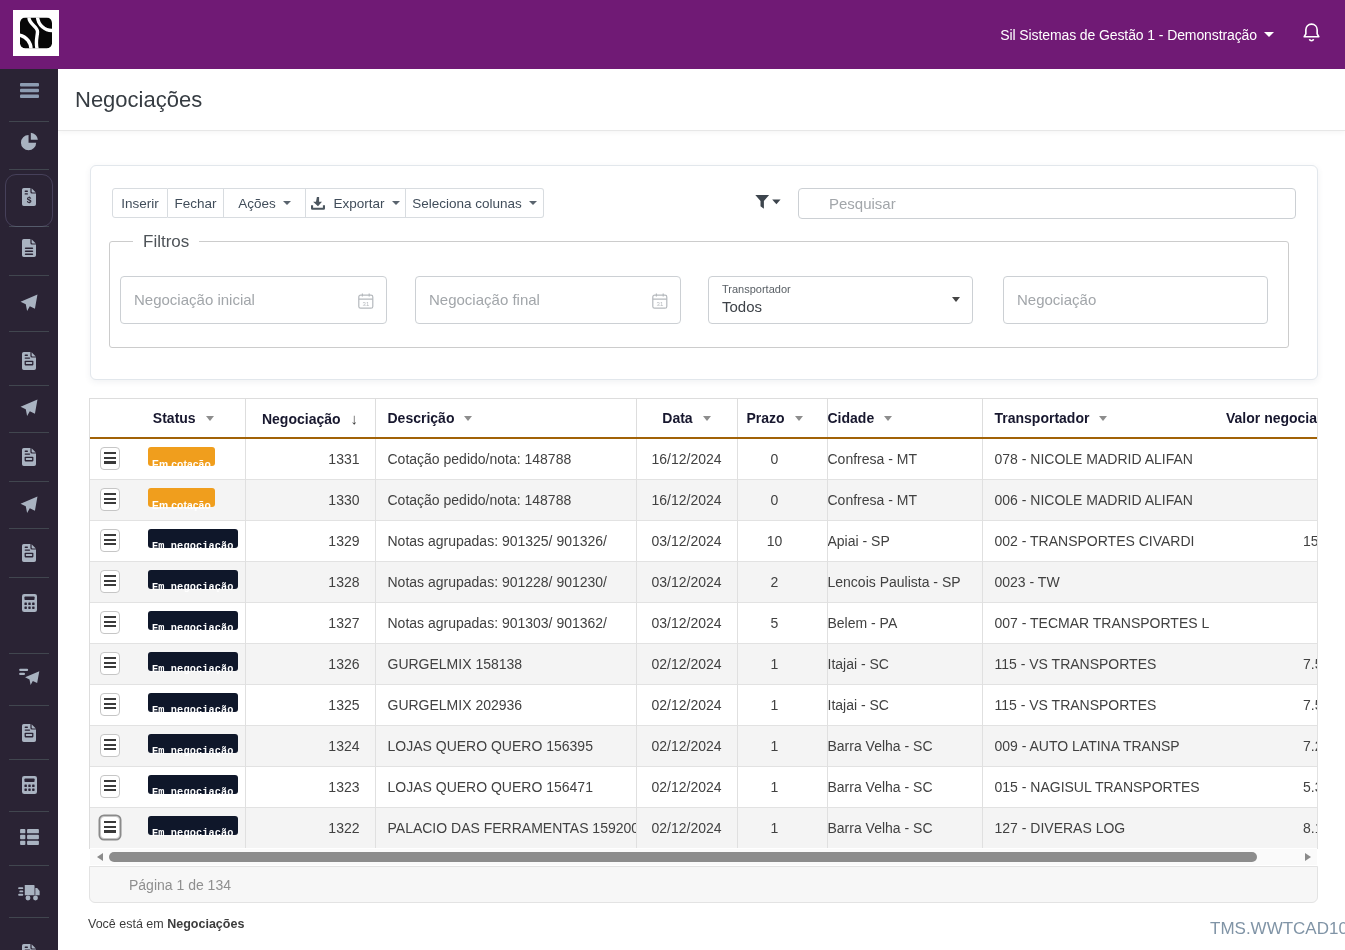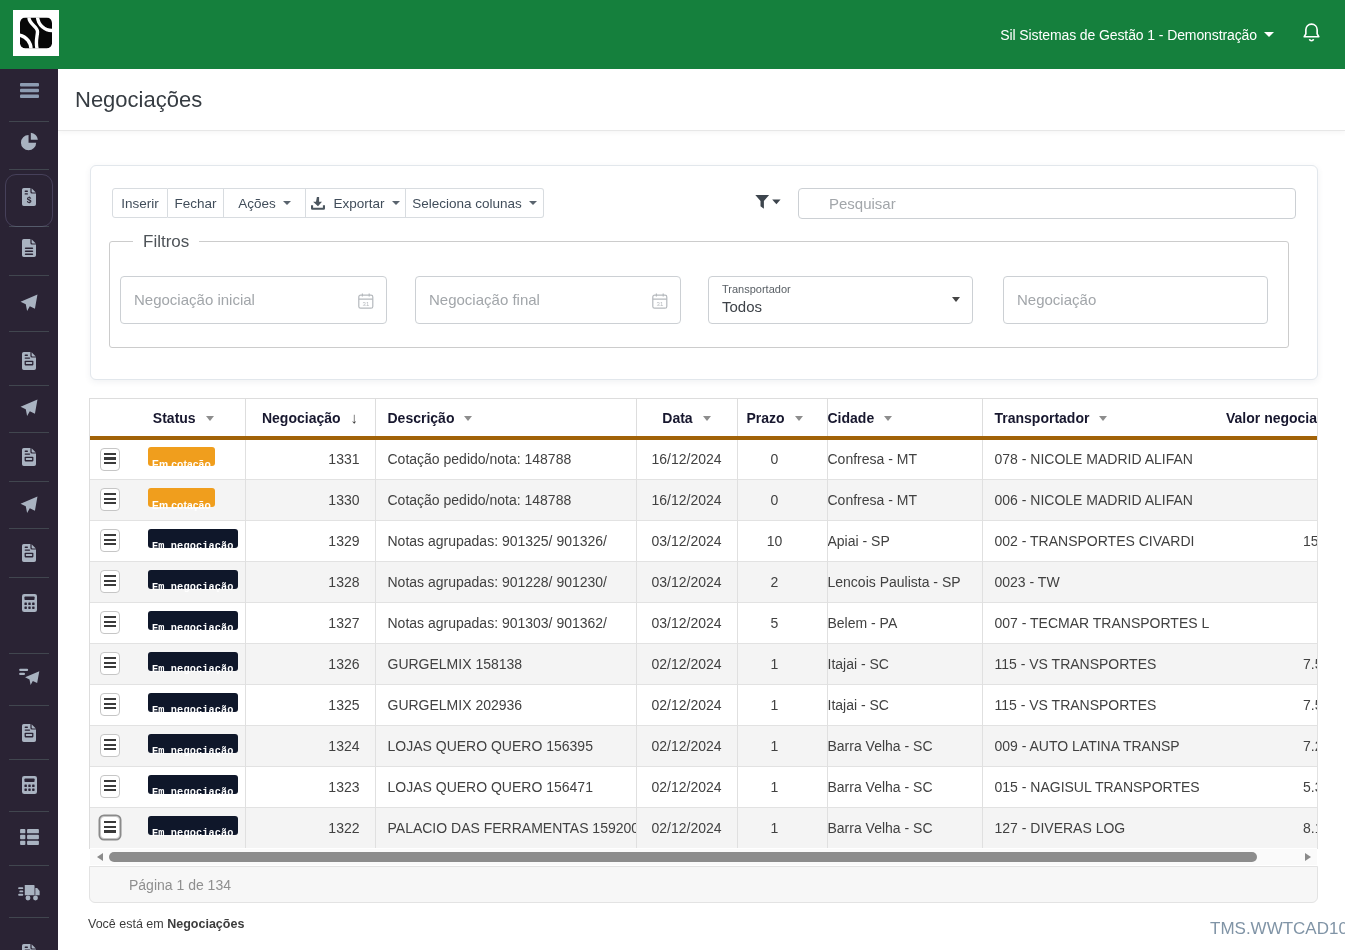"Sil Sistemas de Gestão 1" .topbar { background: #15803d -> #701a75 }
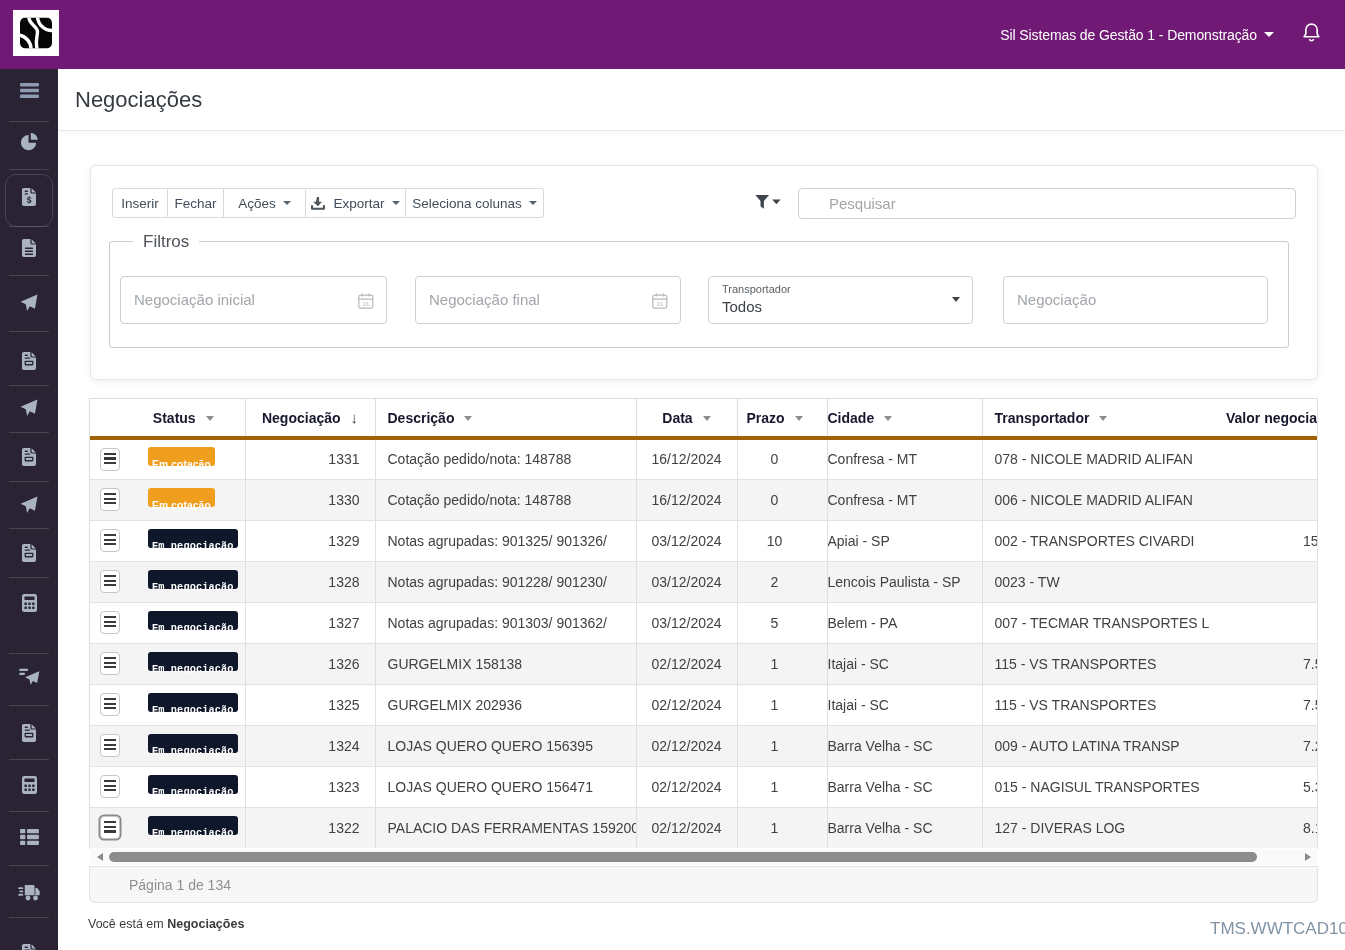"Status" table.grid th { border-bottom: 4px solid #a16207 -> 2px solid #a16207 }
